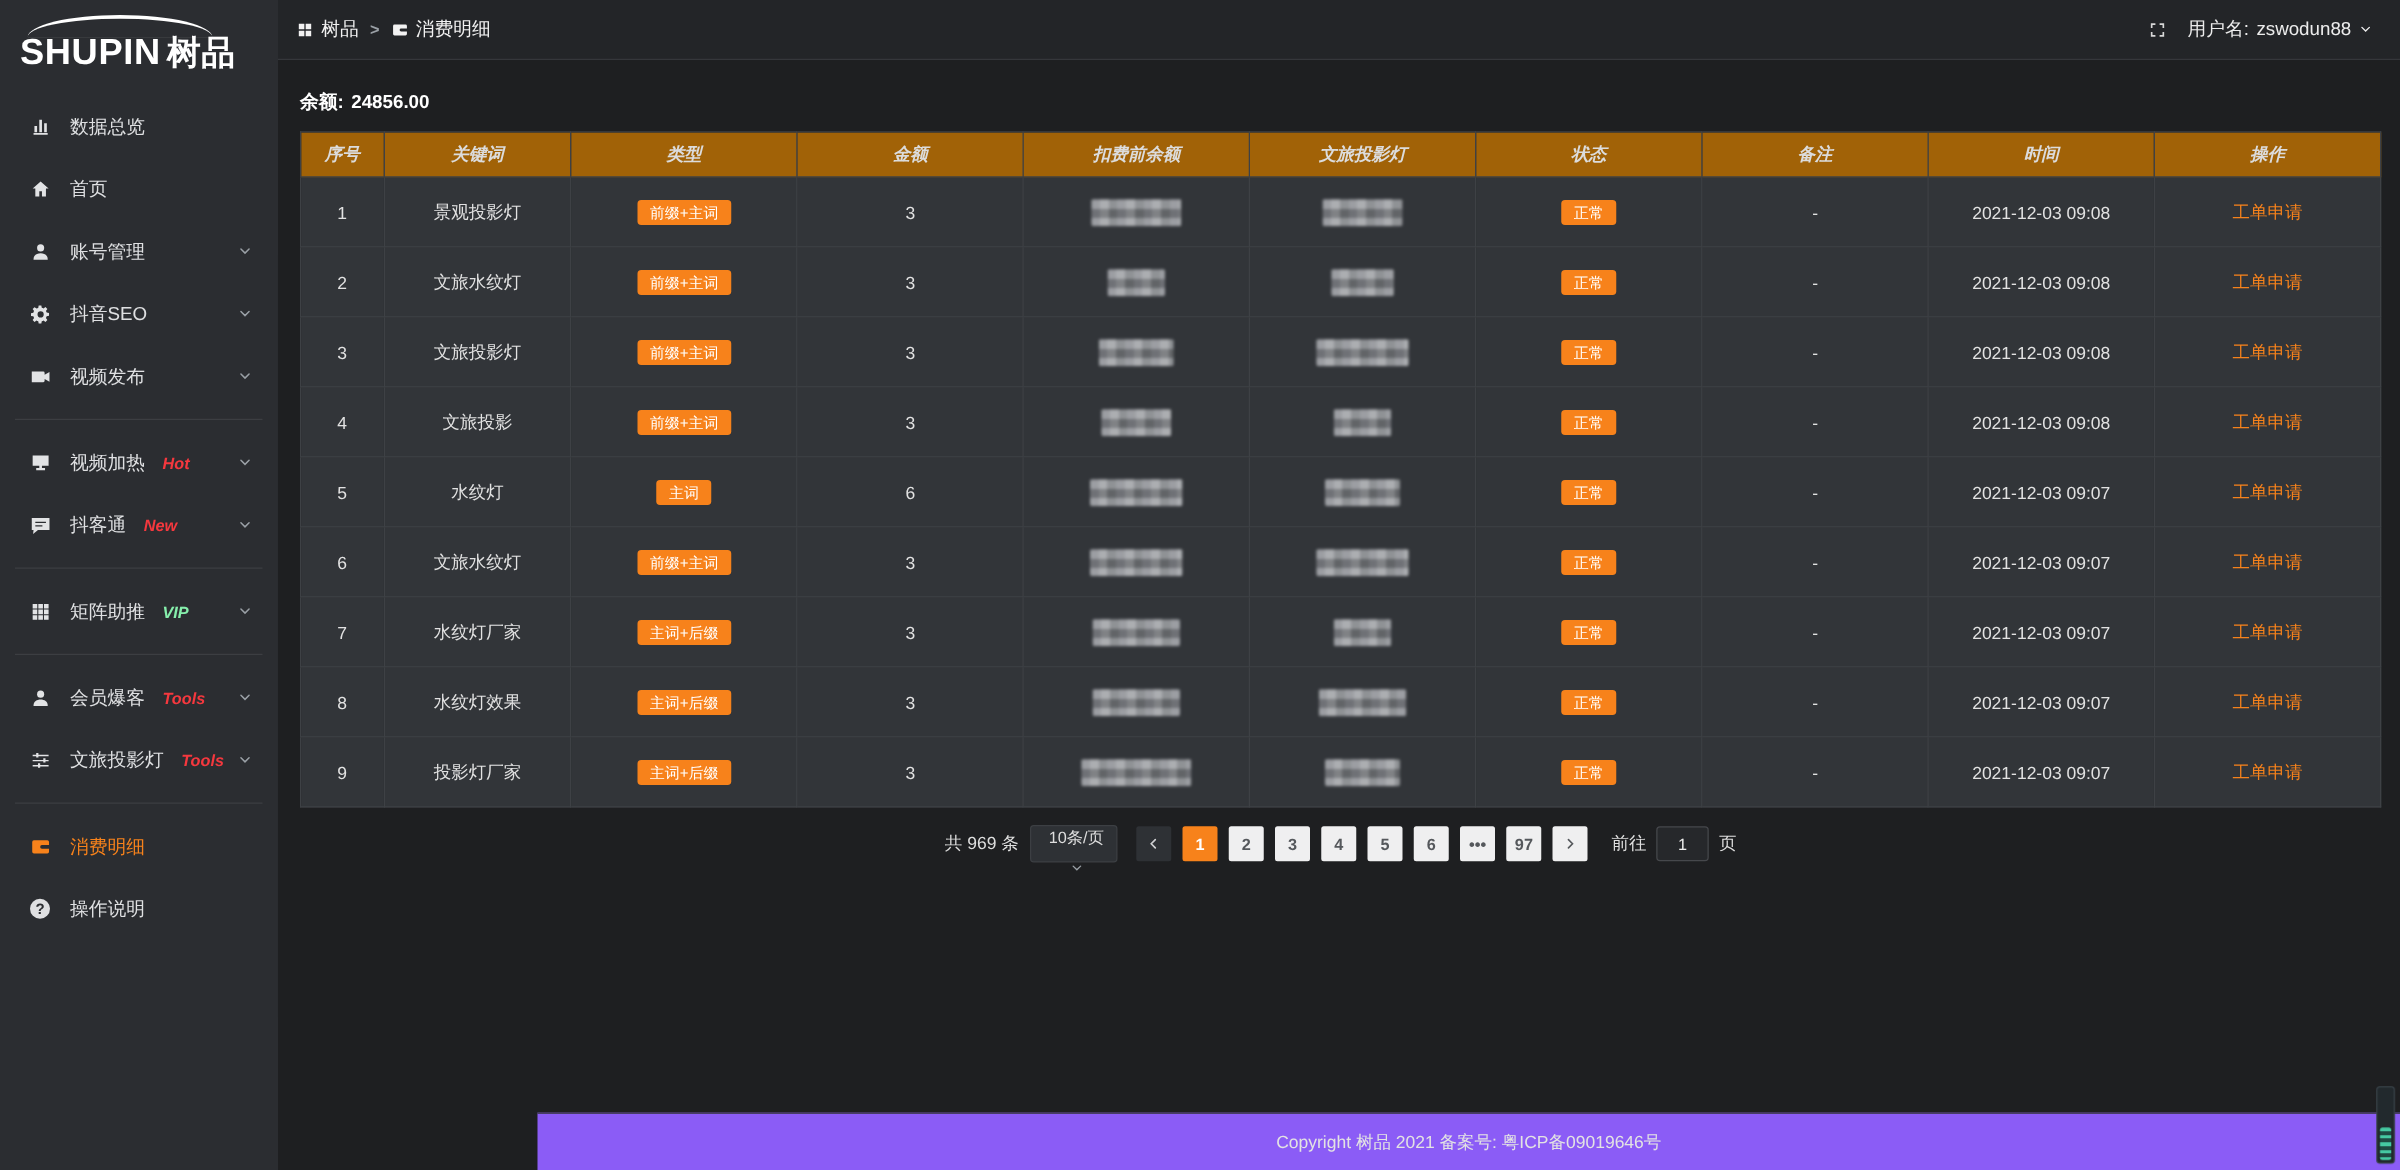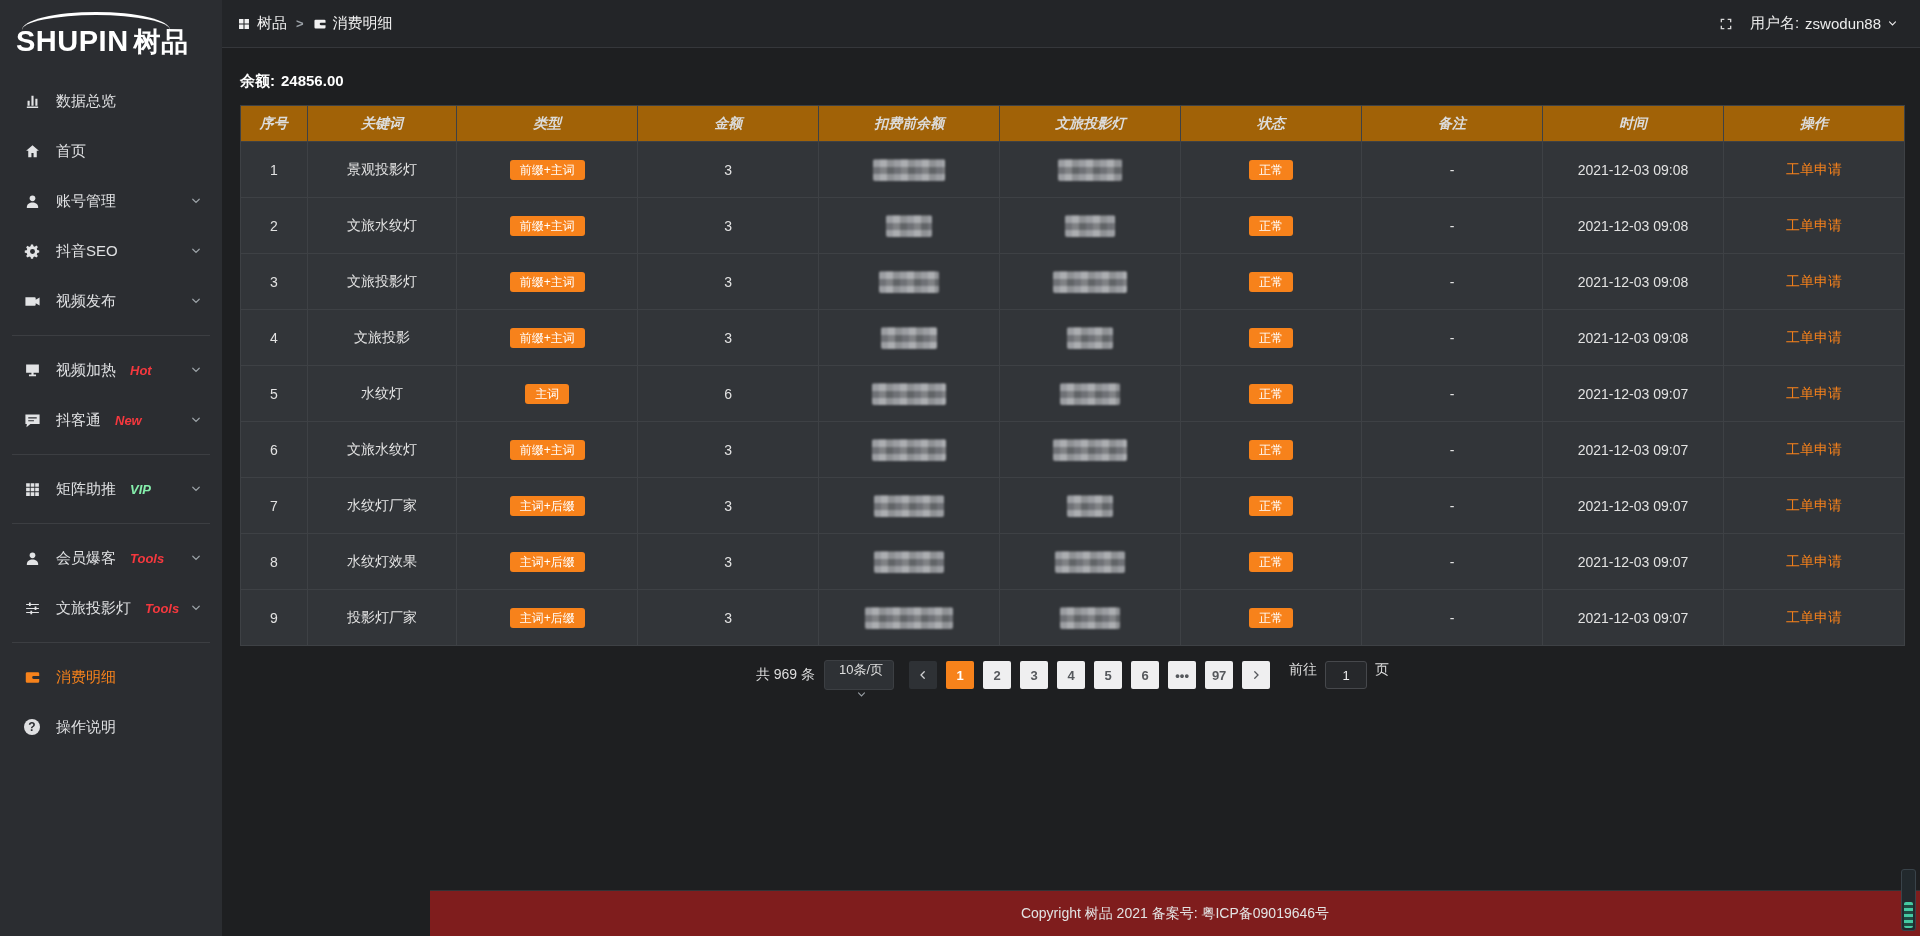"前往" .pg-goto { align-items: none -> center }
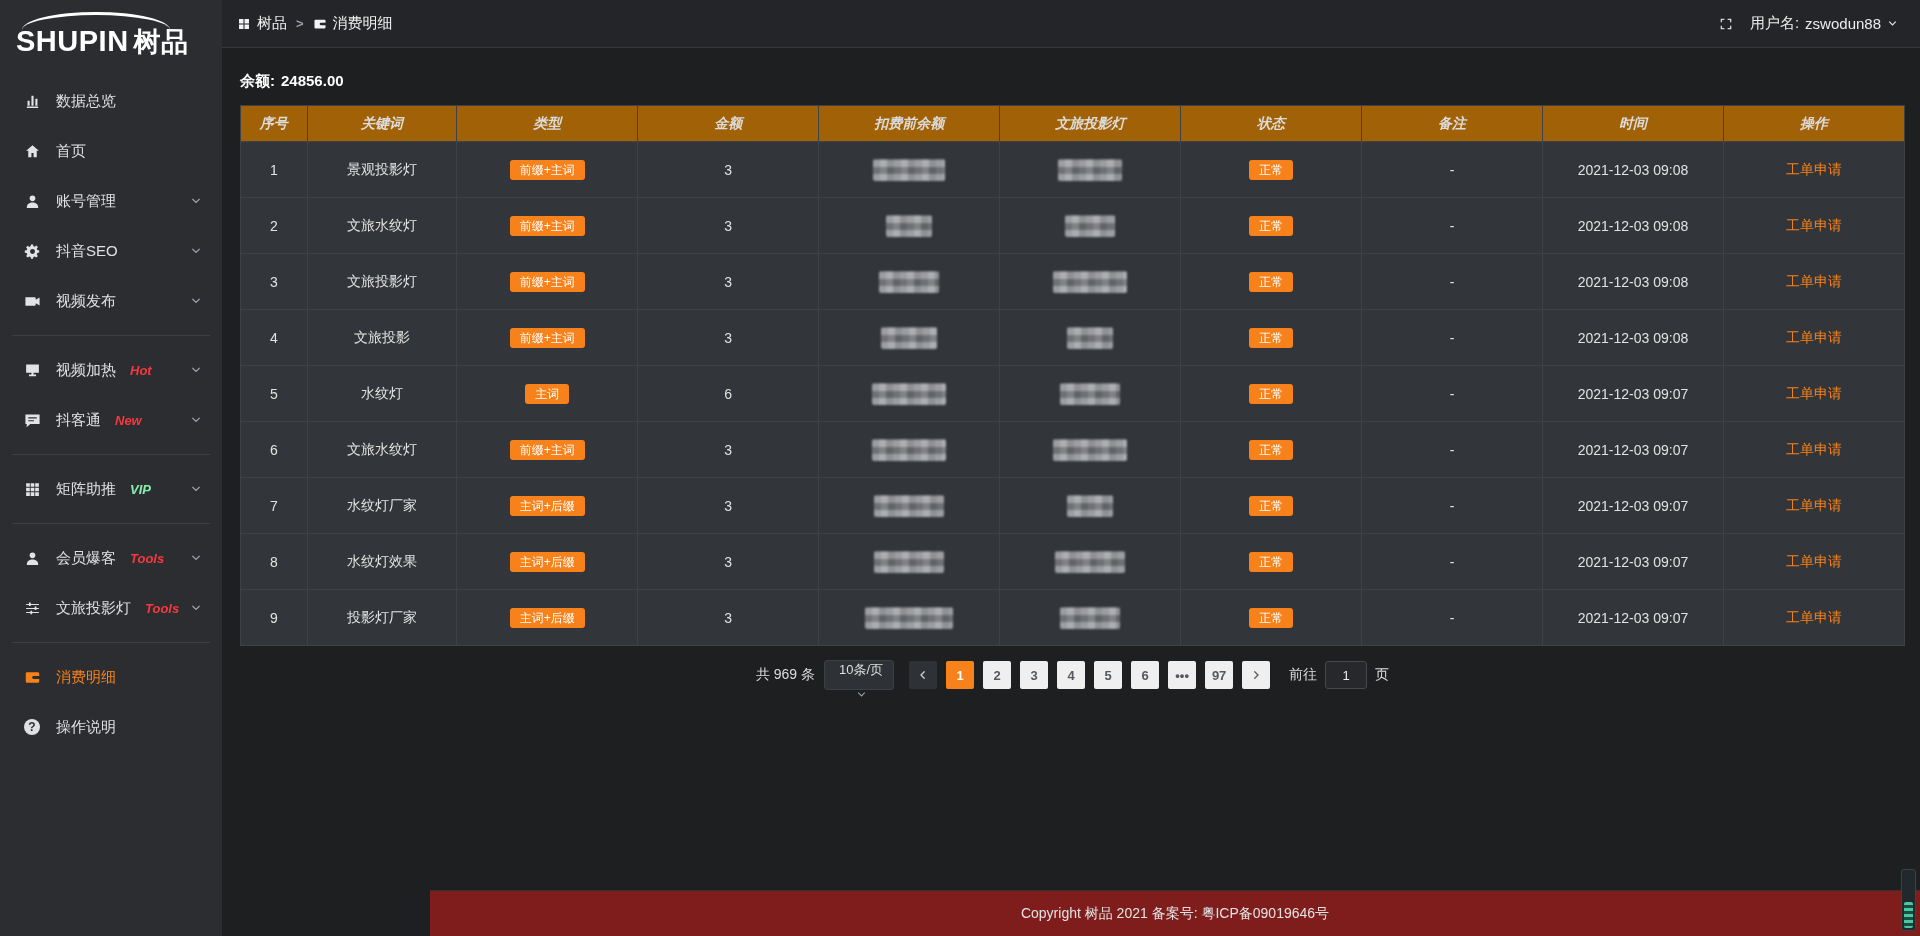"Copyright 树品 2021 备案号: 粤ICP备09019646号" #footer { background: #7f1d1d -> #8b5cf6 }
